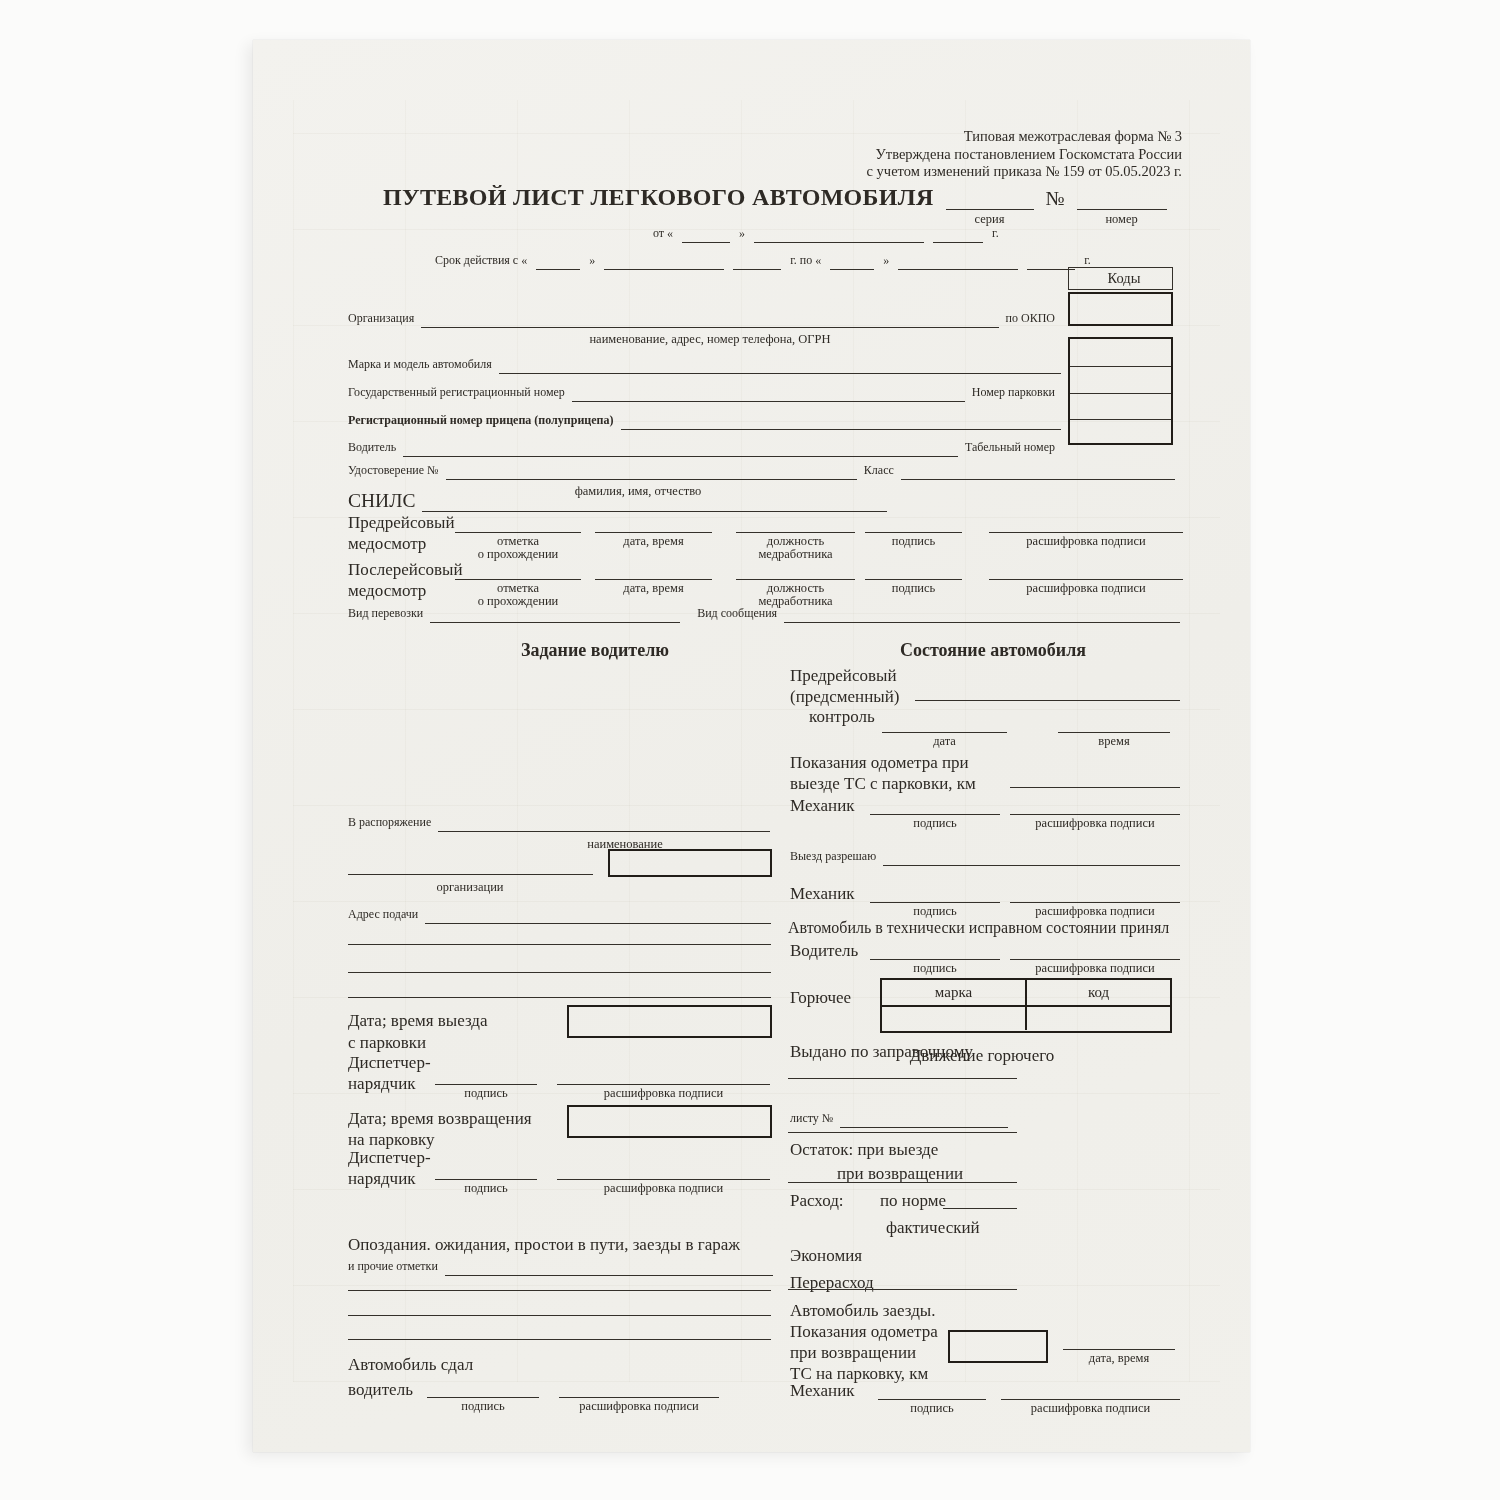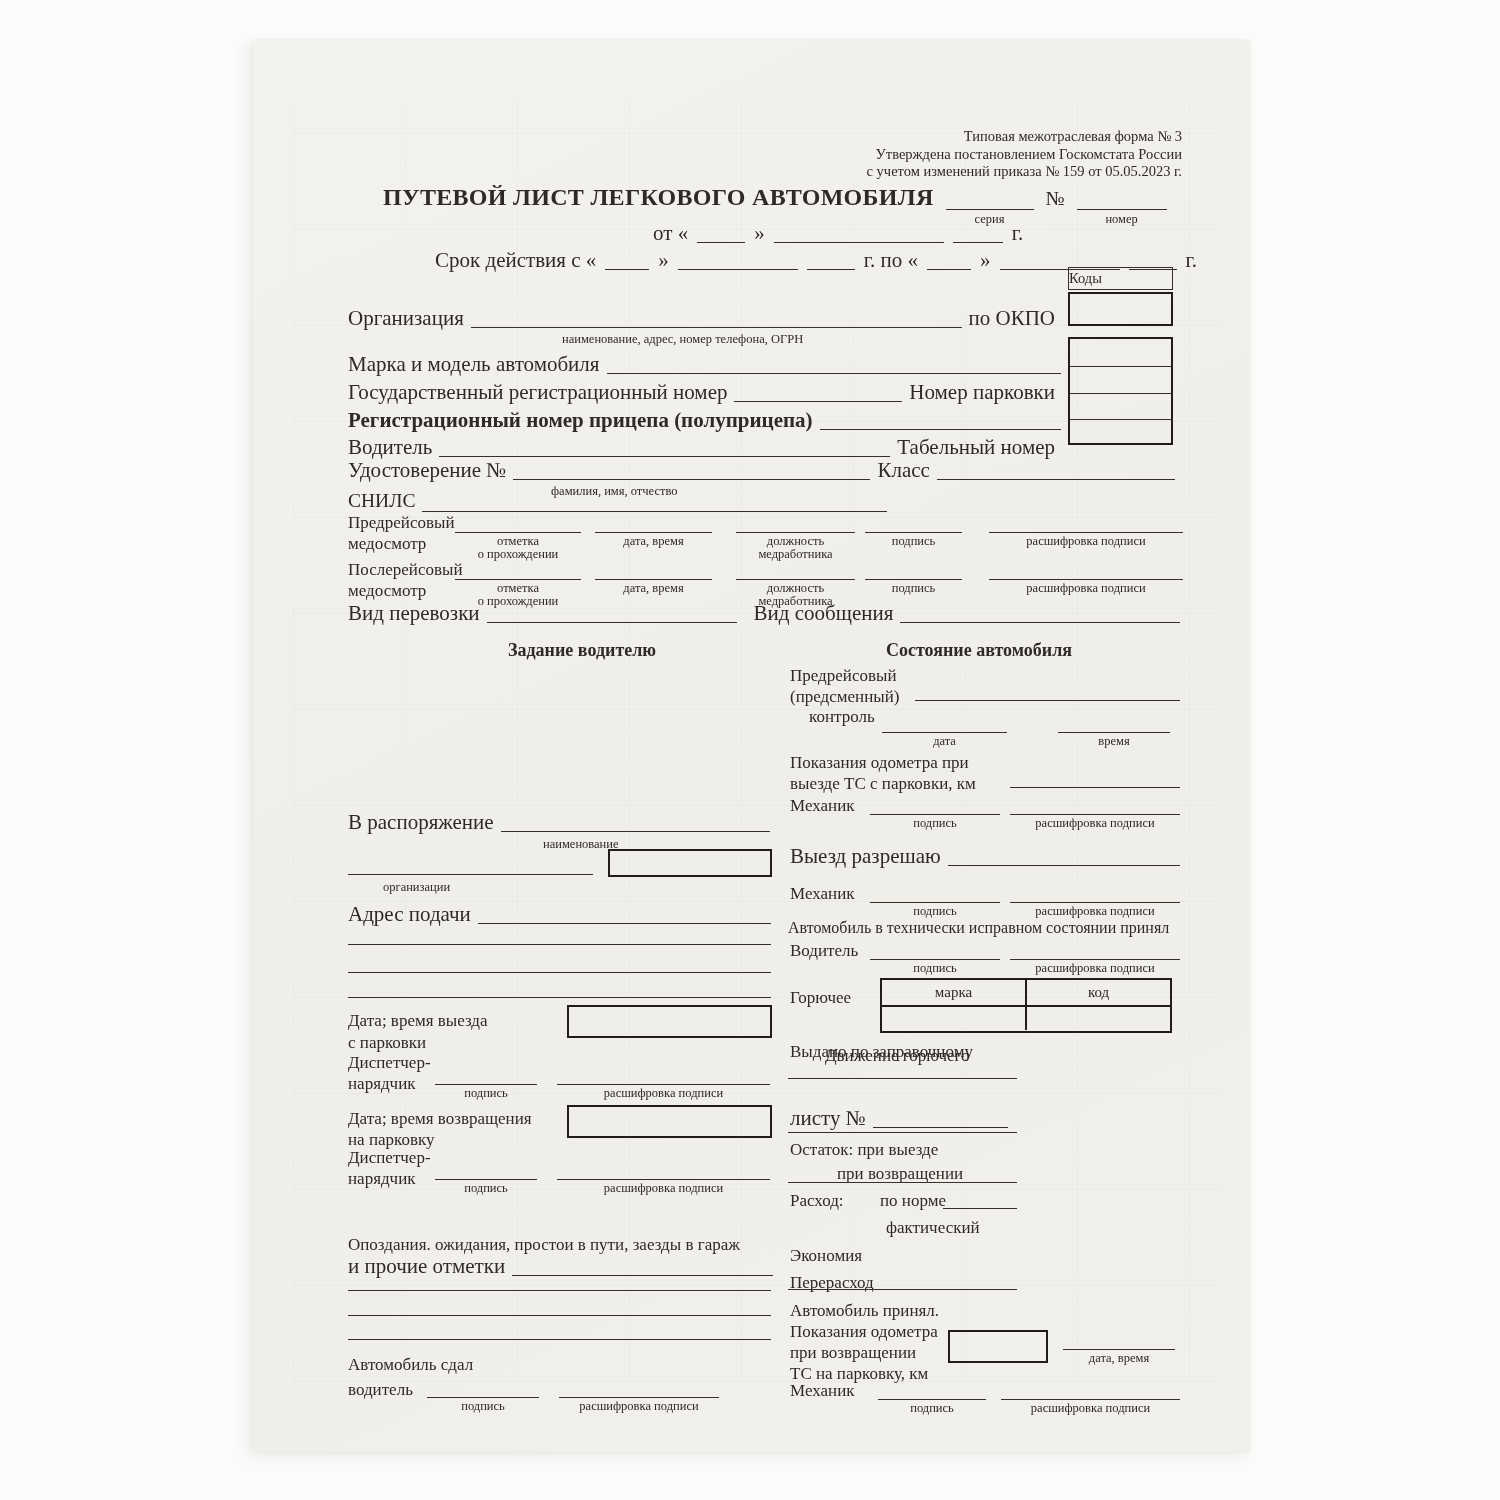"от «" .row .t { font-size: 21px -> 12px }
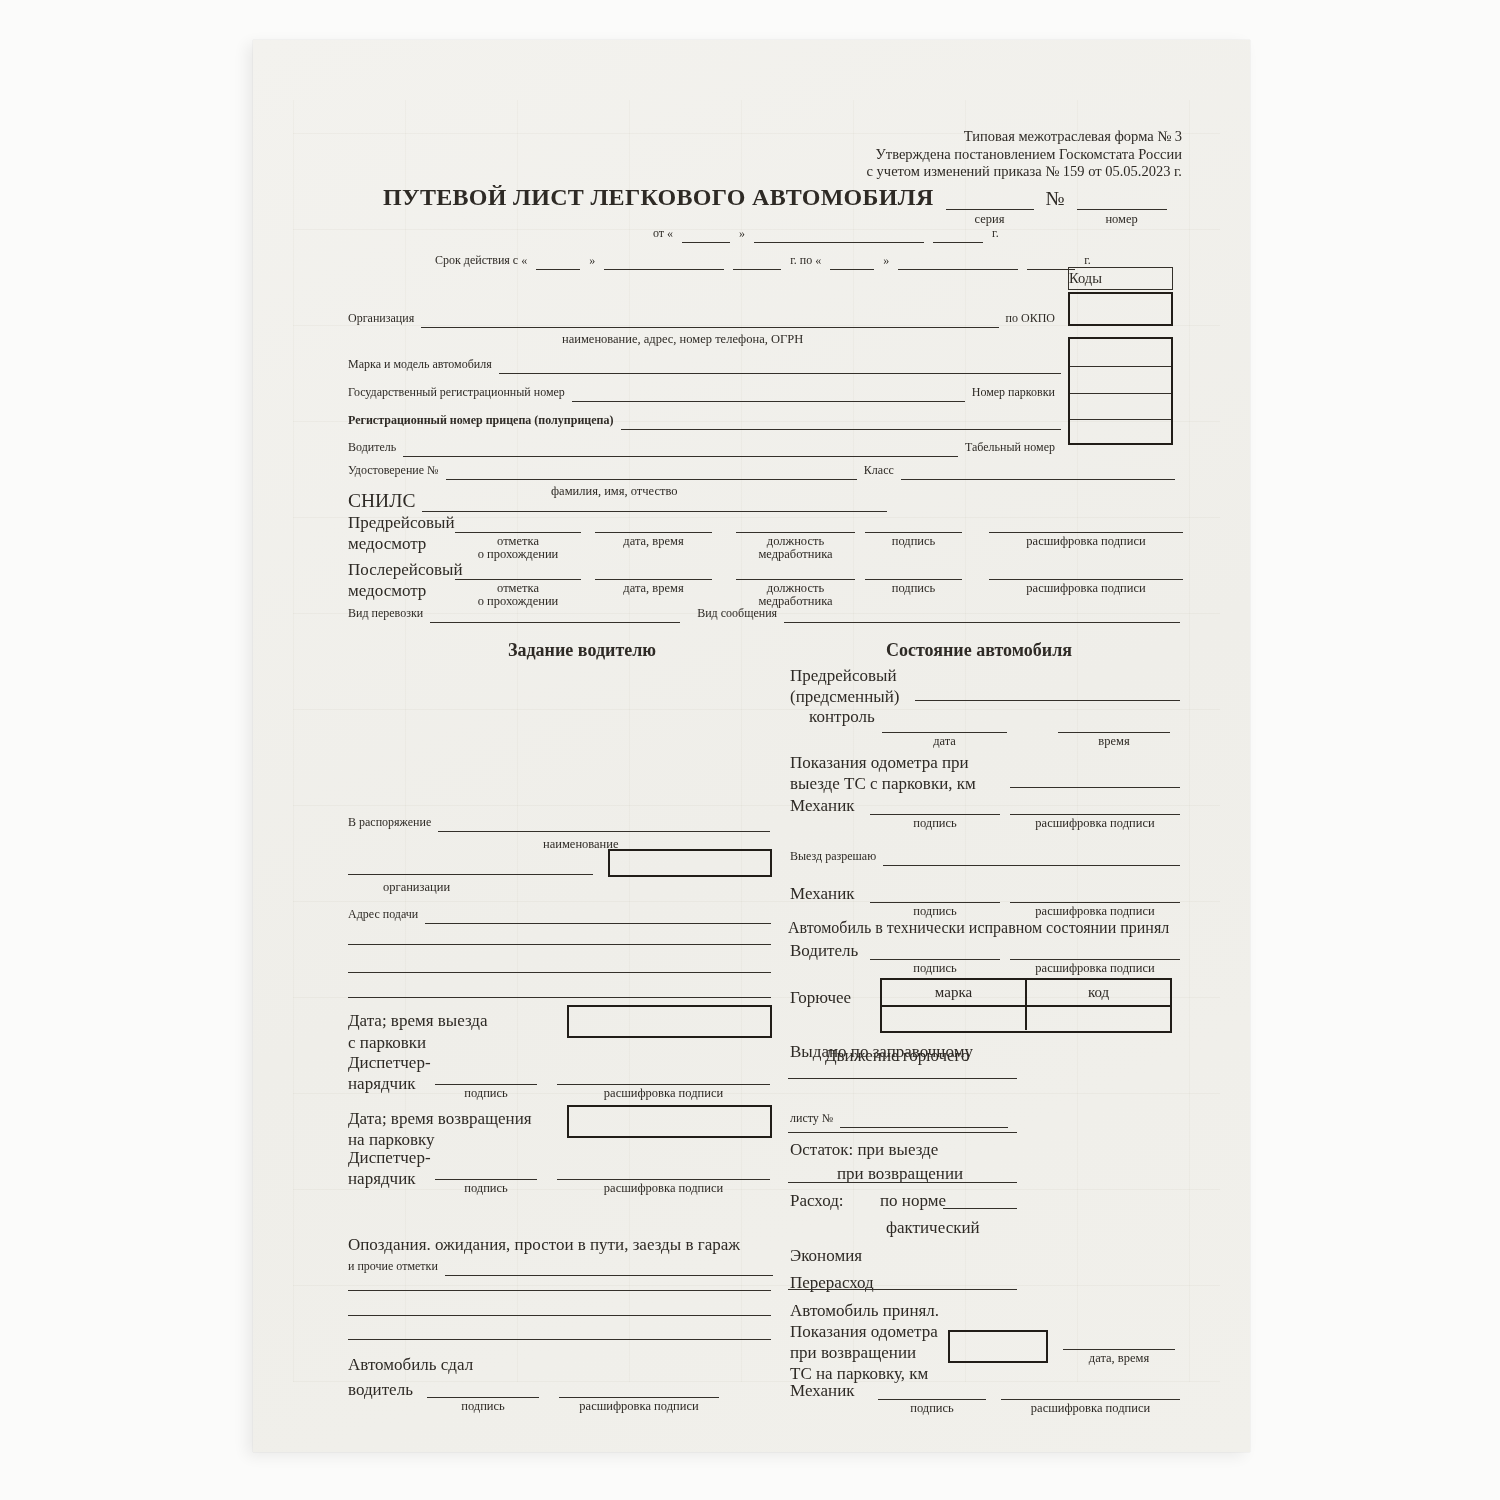"Коды" .ctr { padding-left: none -> 7px; text-align: none -> center }
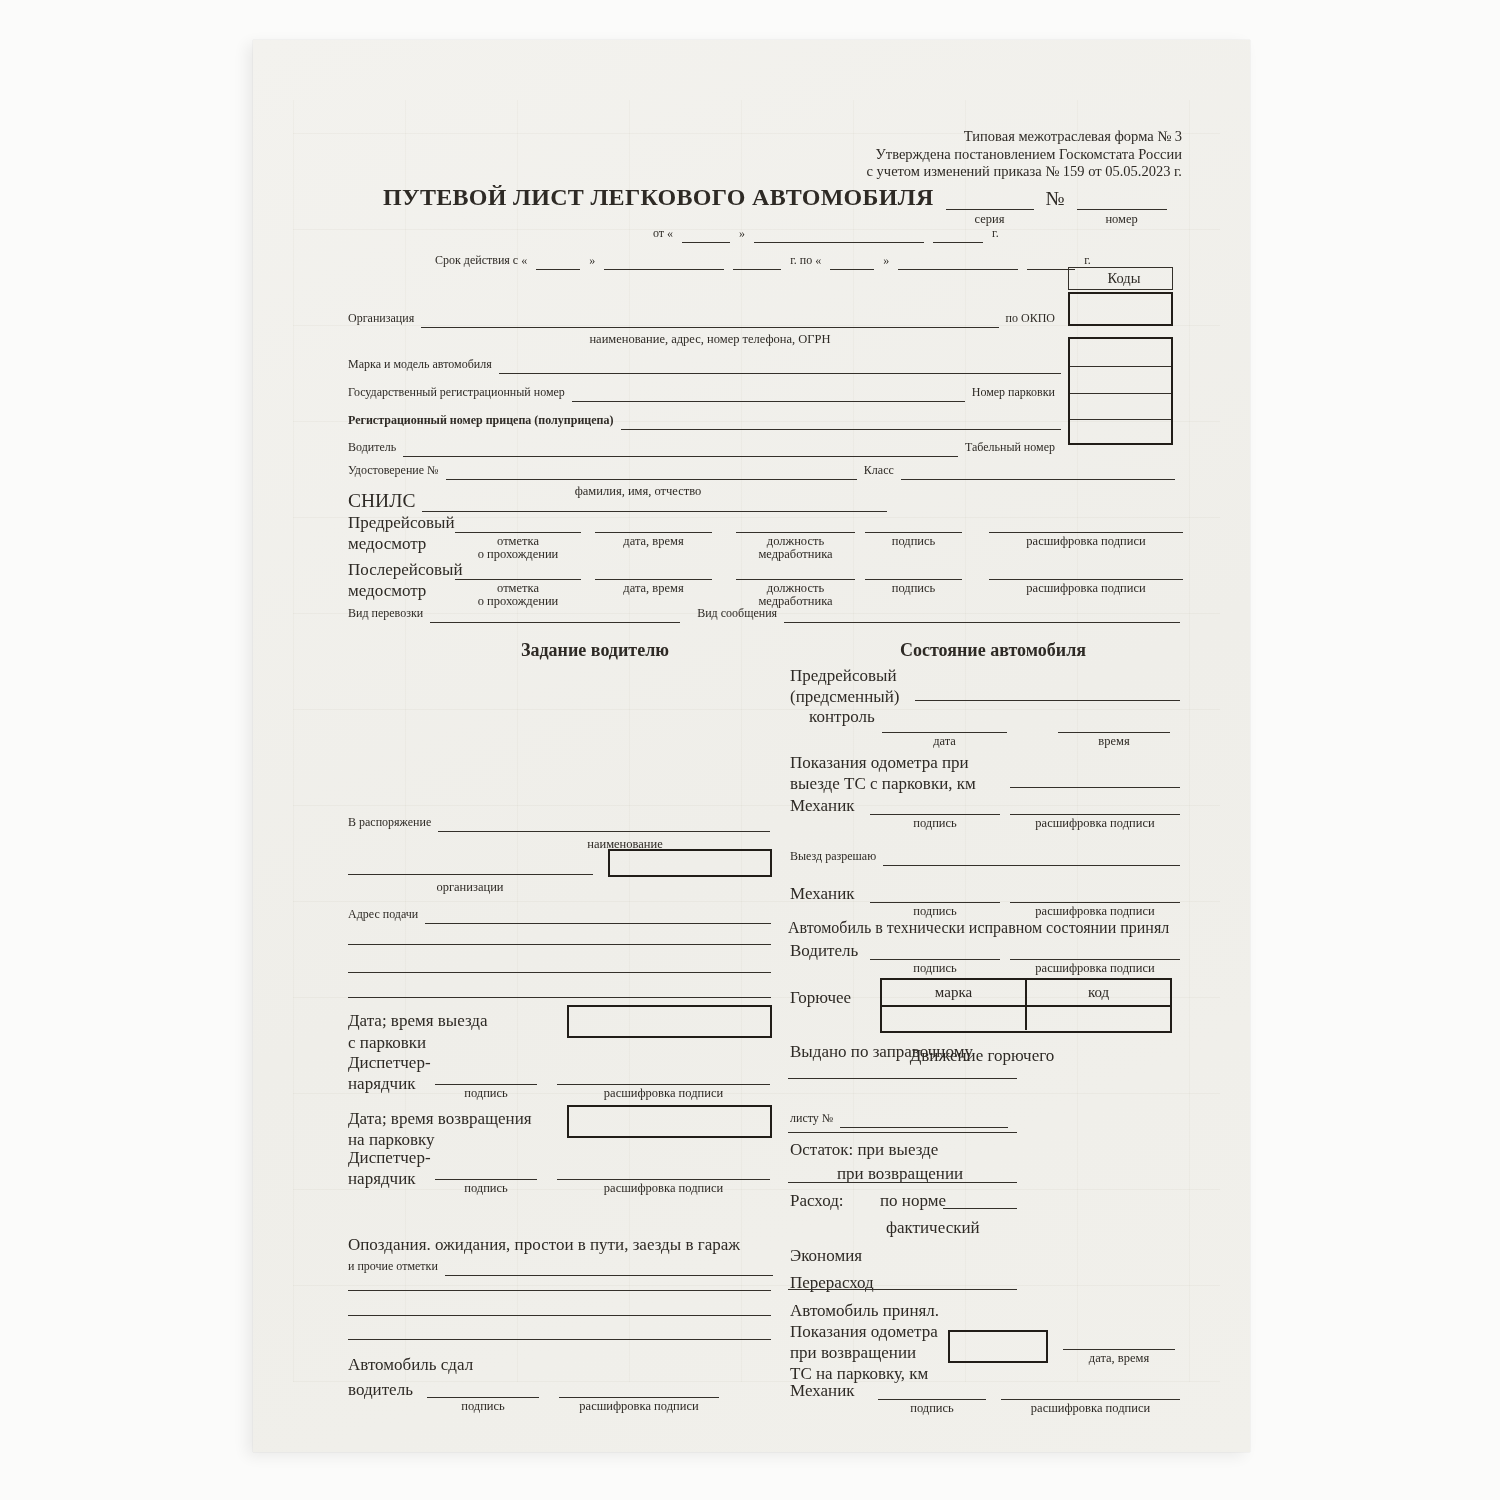"Автомобиль принял." div.lbl { text: принял -> заезды }
